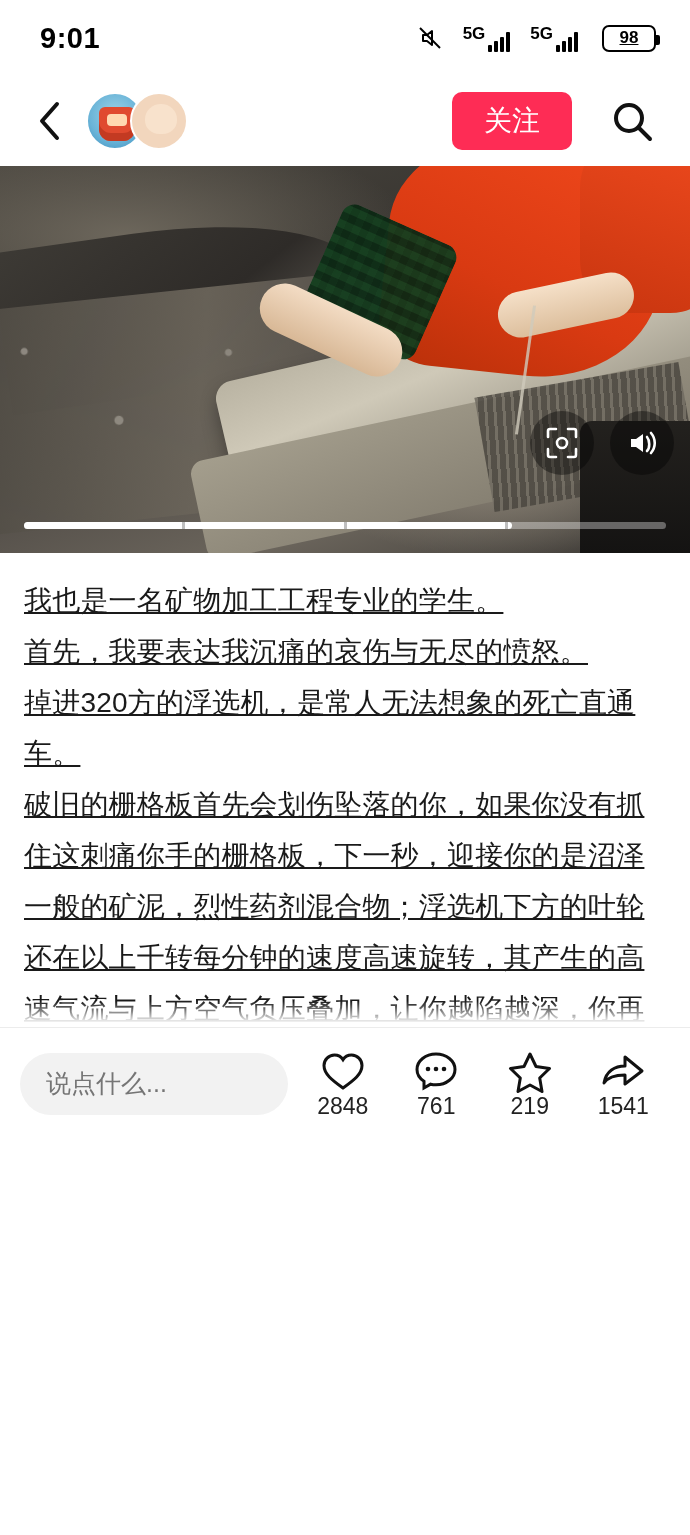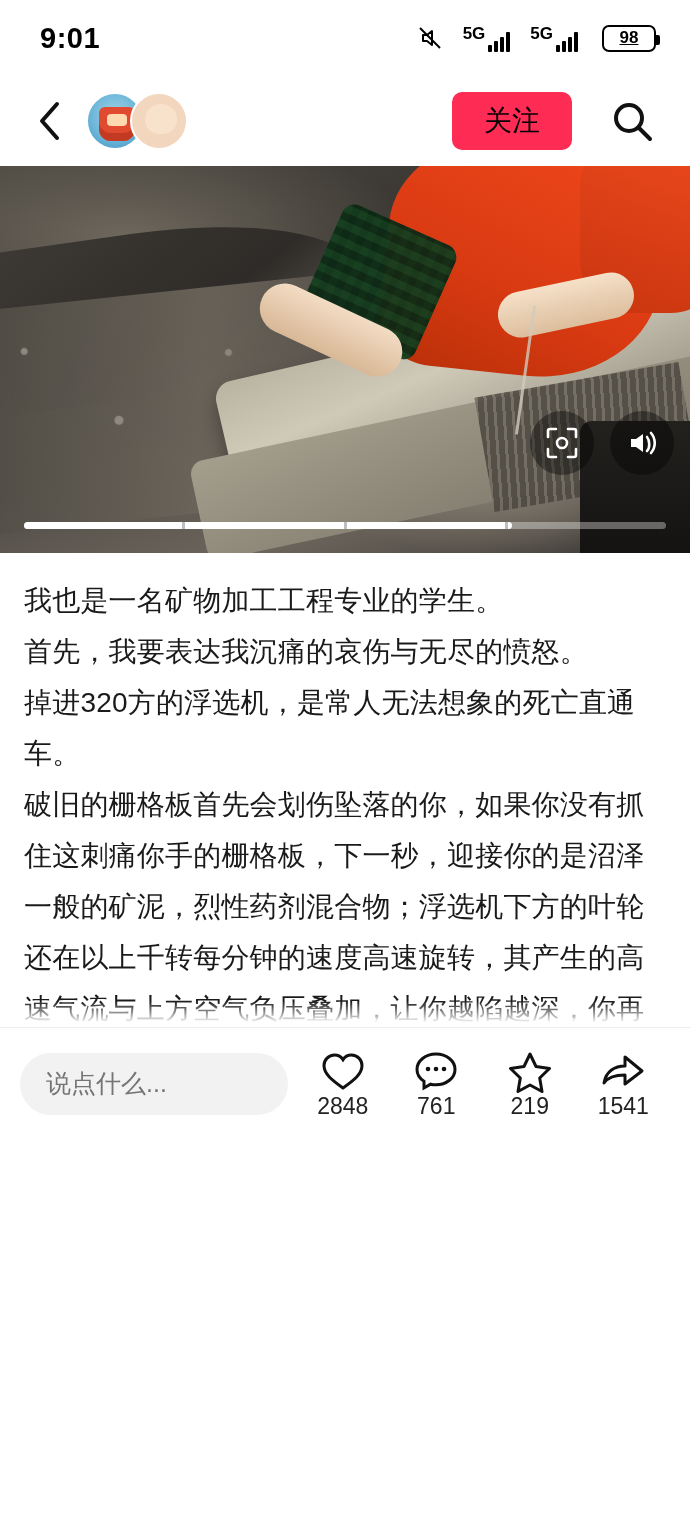"关注" .follow-btn { color: #000000 -> #ffffff }
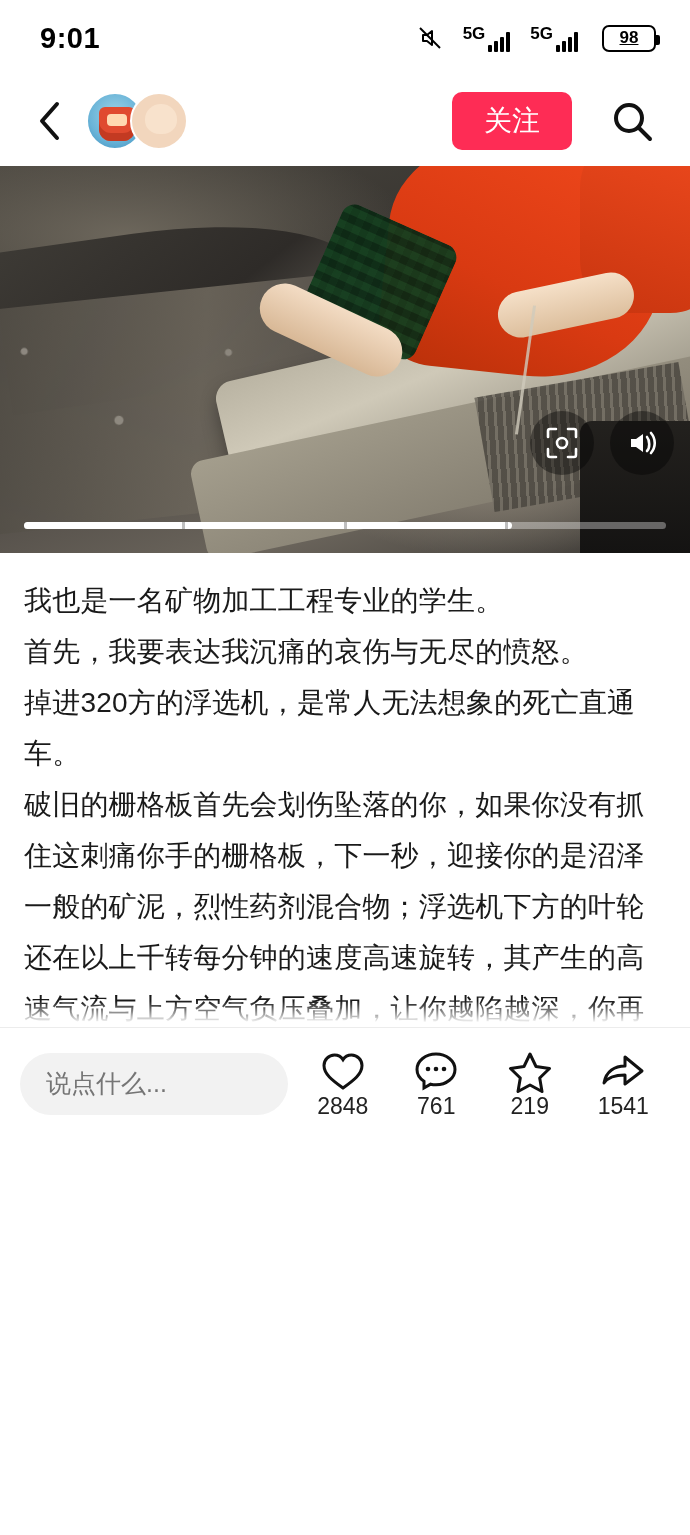"我也是一名矿物加工工程专业的学生。" .content p.para { text-decoration: none -> underline }
